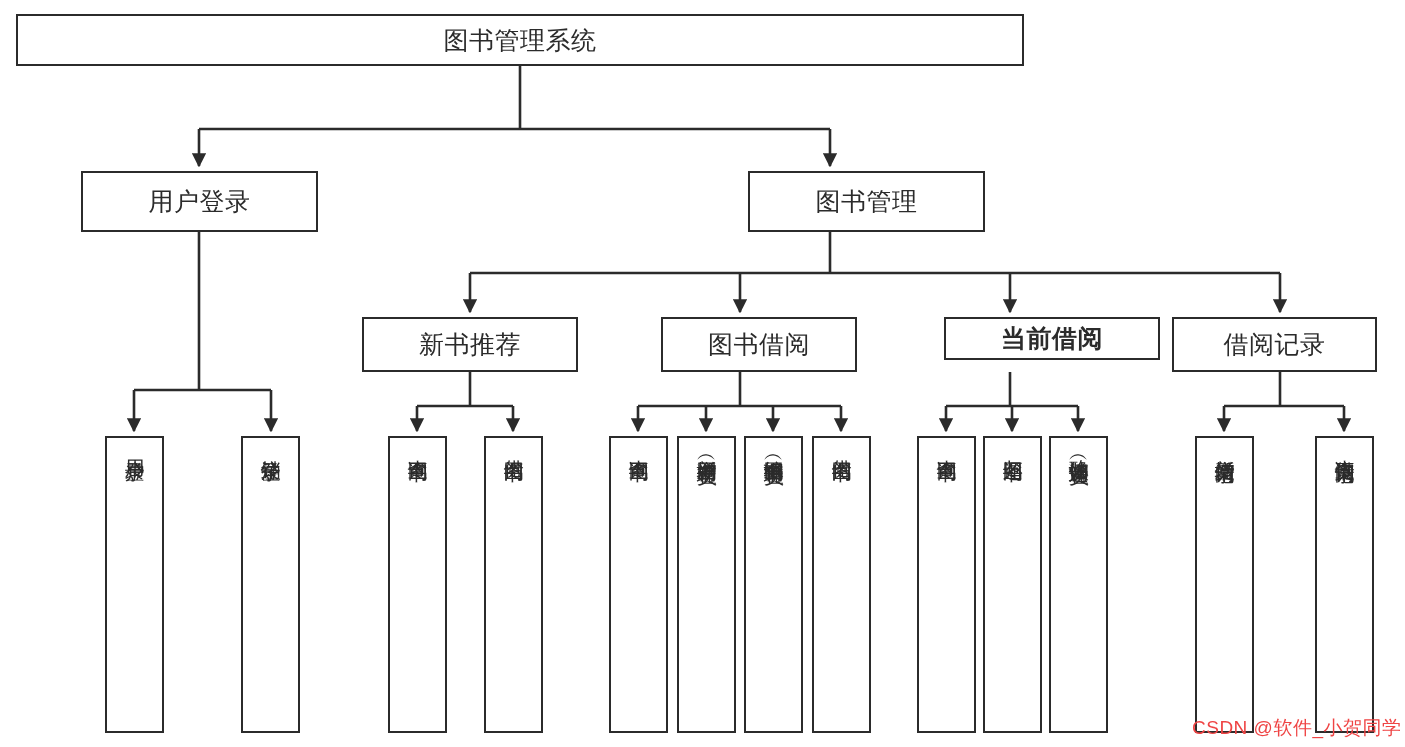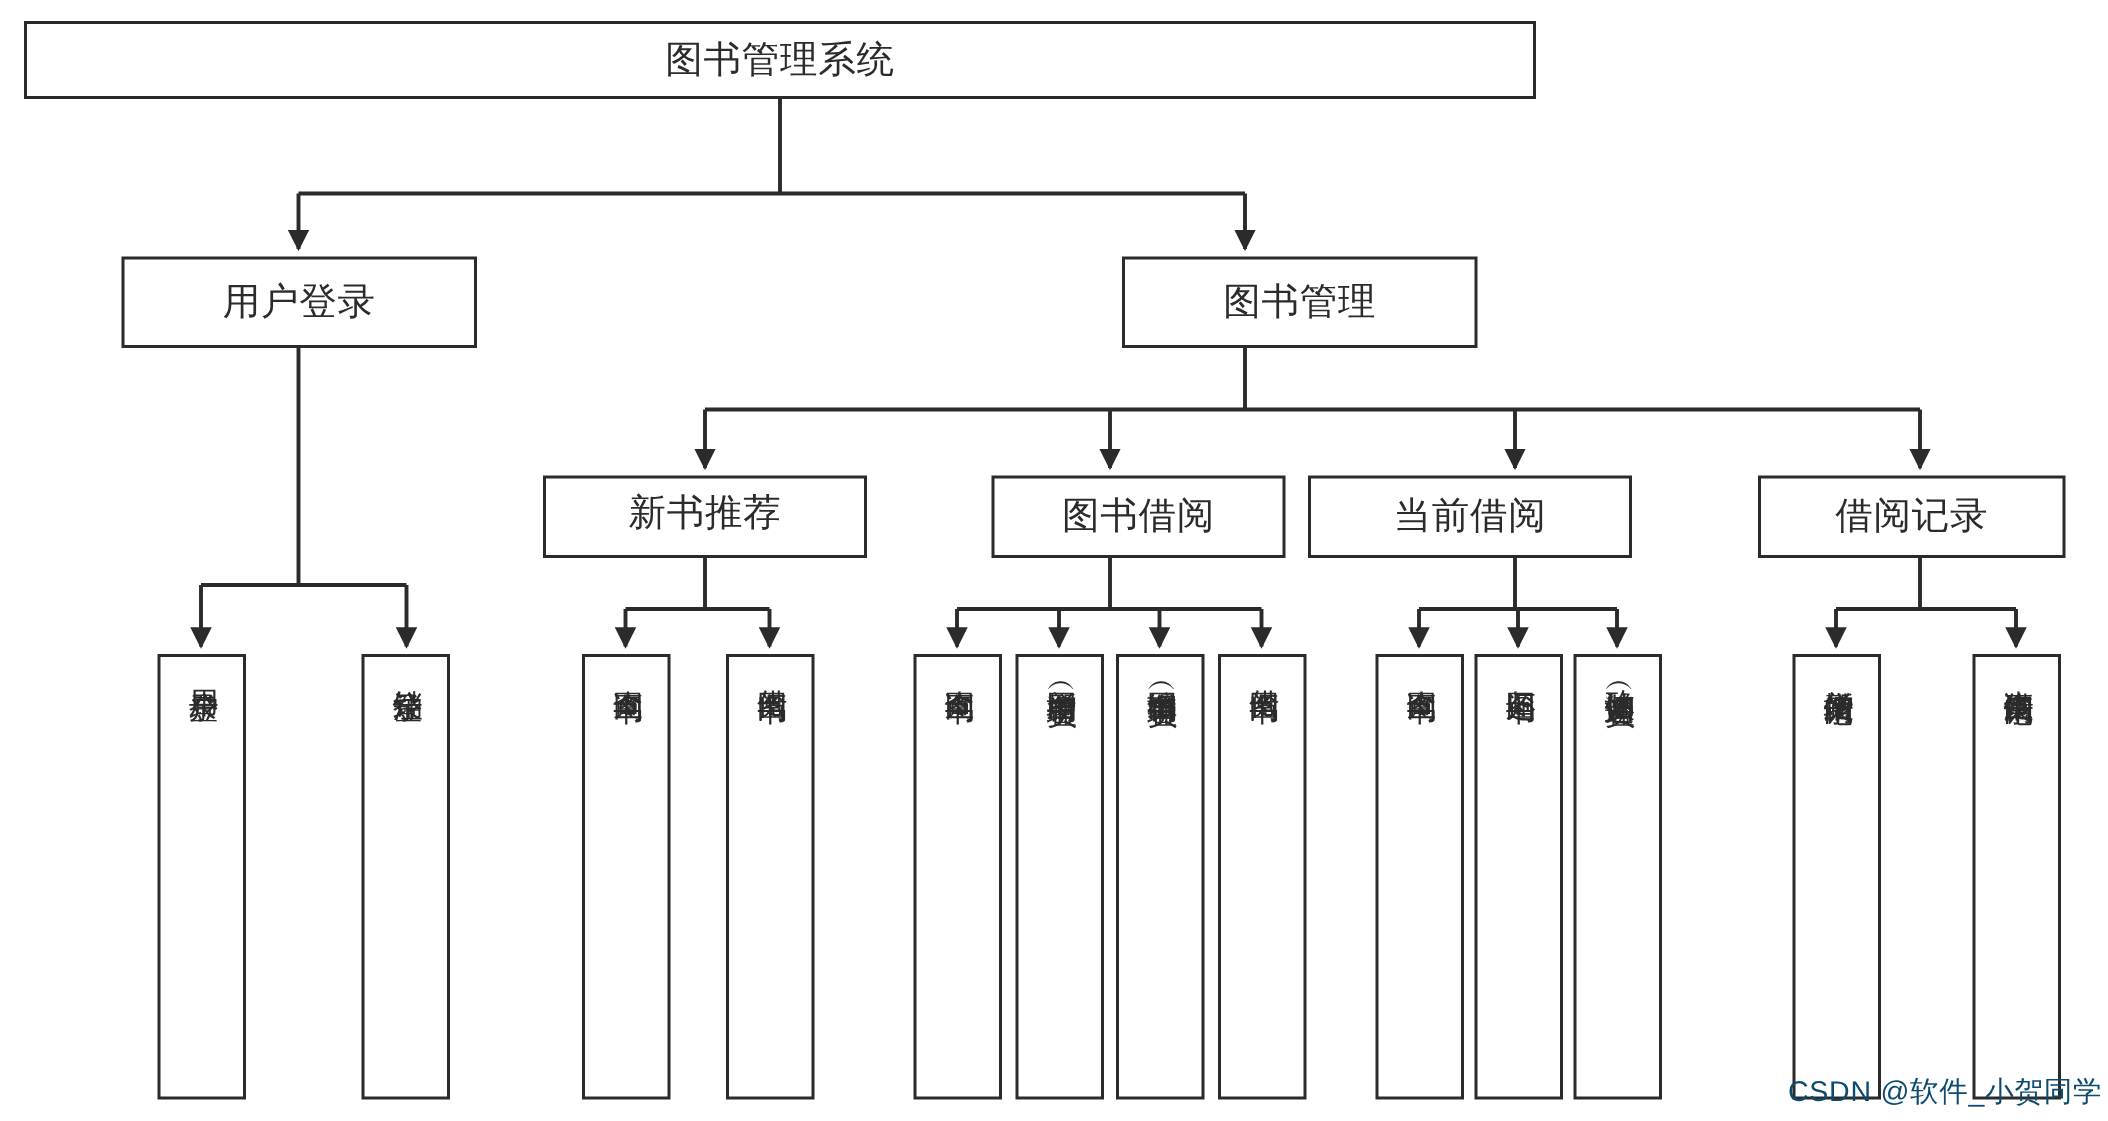"新书推荐" div.node-box { font-family: Liberation Mono, monospace -> none }
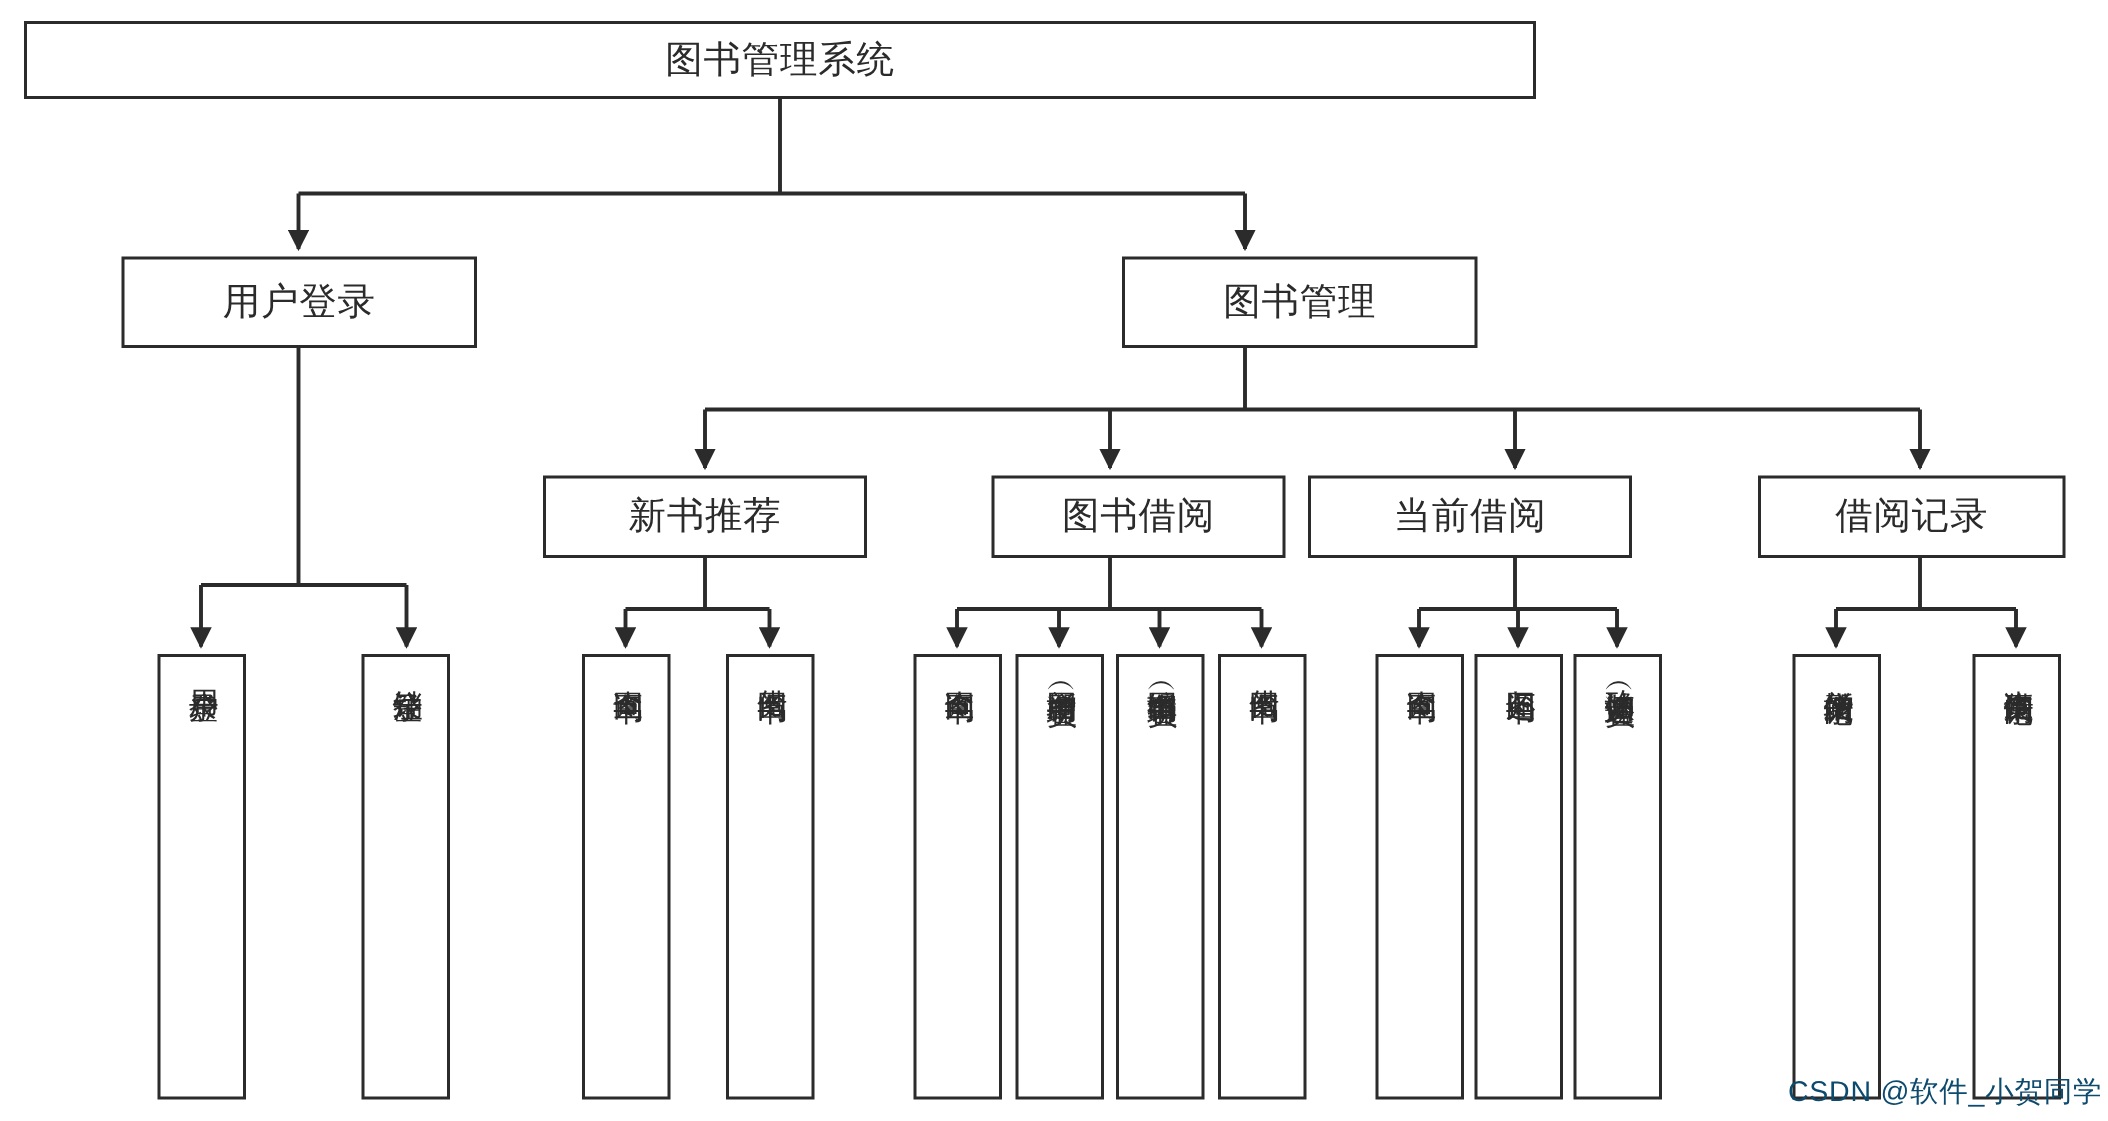"当前借阅" div.node-box { font-weight: none -> bold; height: 55px -> 43px; left: 872px -> 944px }
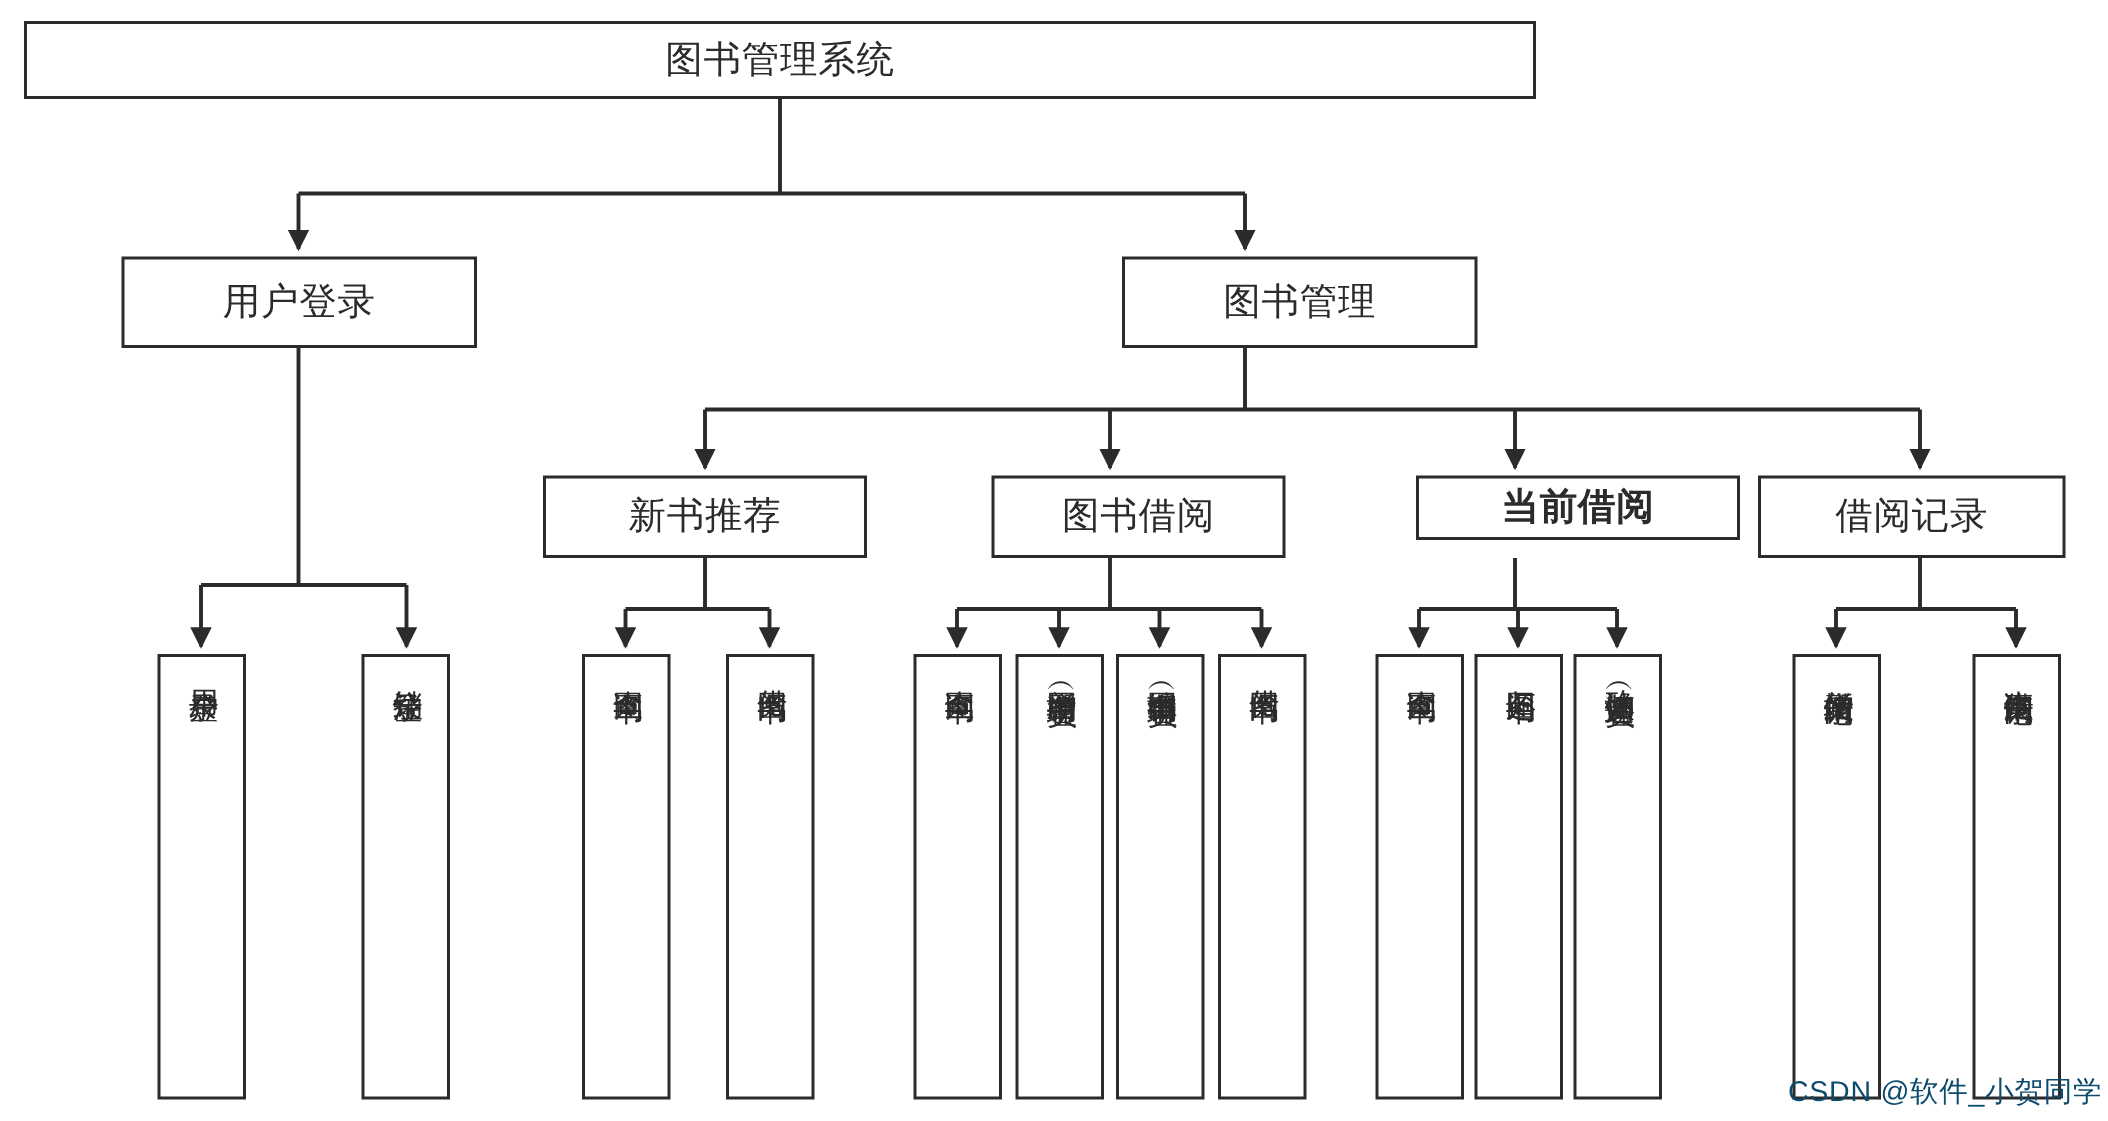"CSDN @软件_小贺同学" .watermark { color: #0c4a6e -> #ef4444 }
